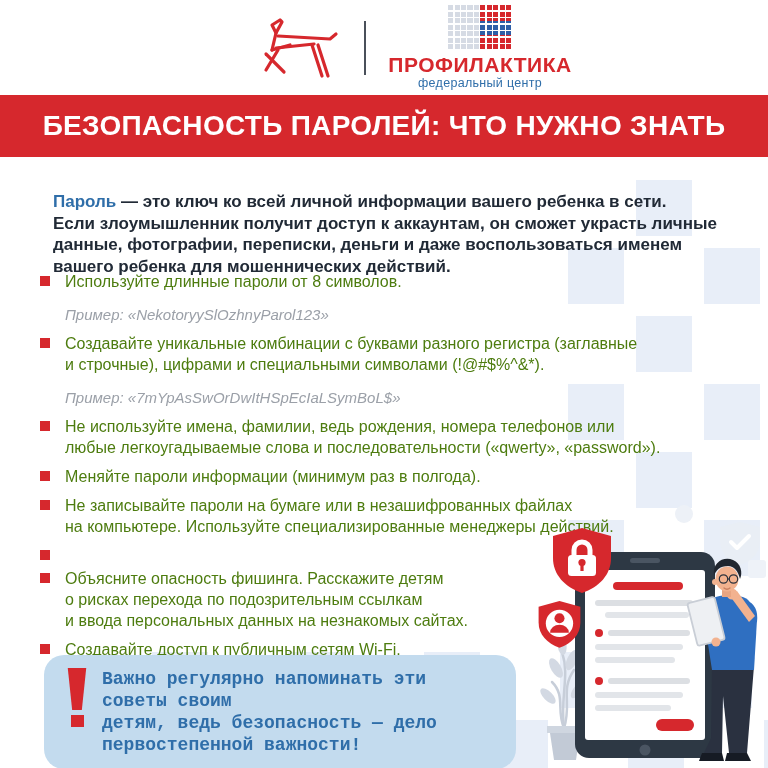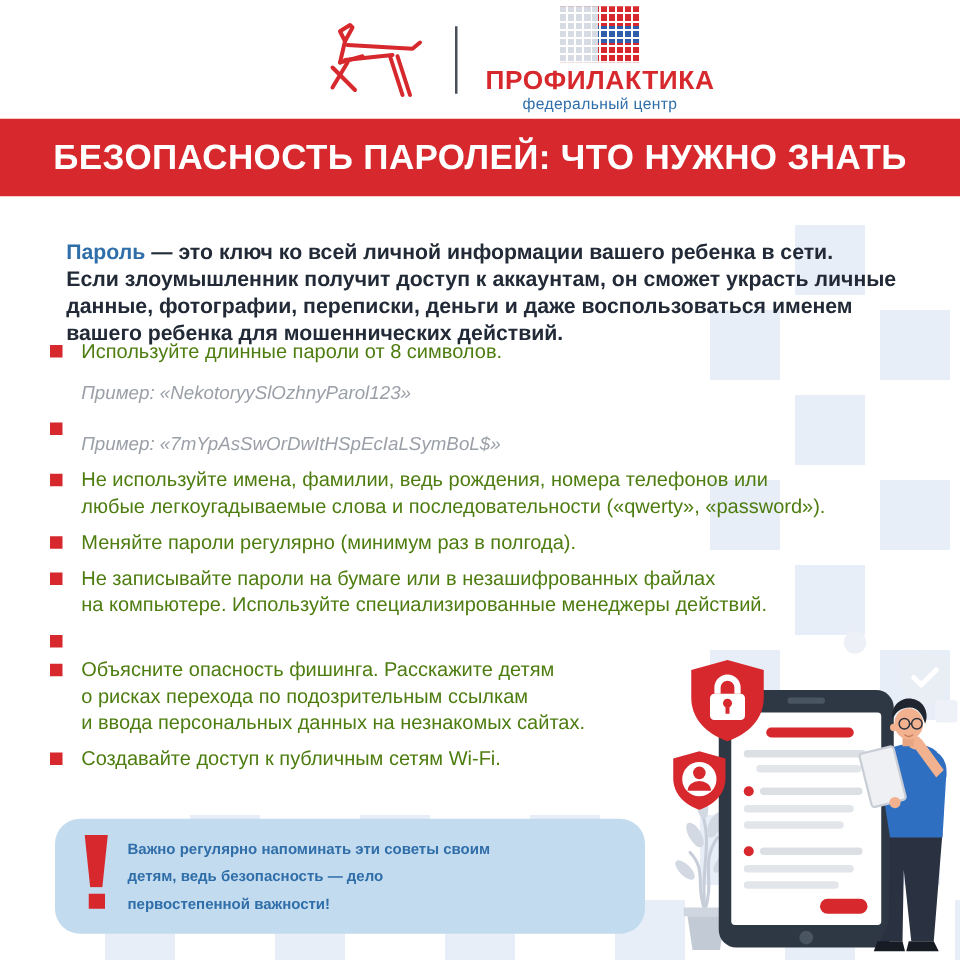"Создавайте уникальные комбинации с" p.tip-text { html: none -> <p>Создавайте уникальные комбинации с буквами разного регистра (заглавные и строчные), цифрами и специальными символами (!@#$%^&amp;*).</p> }
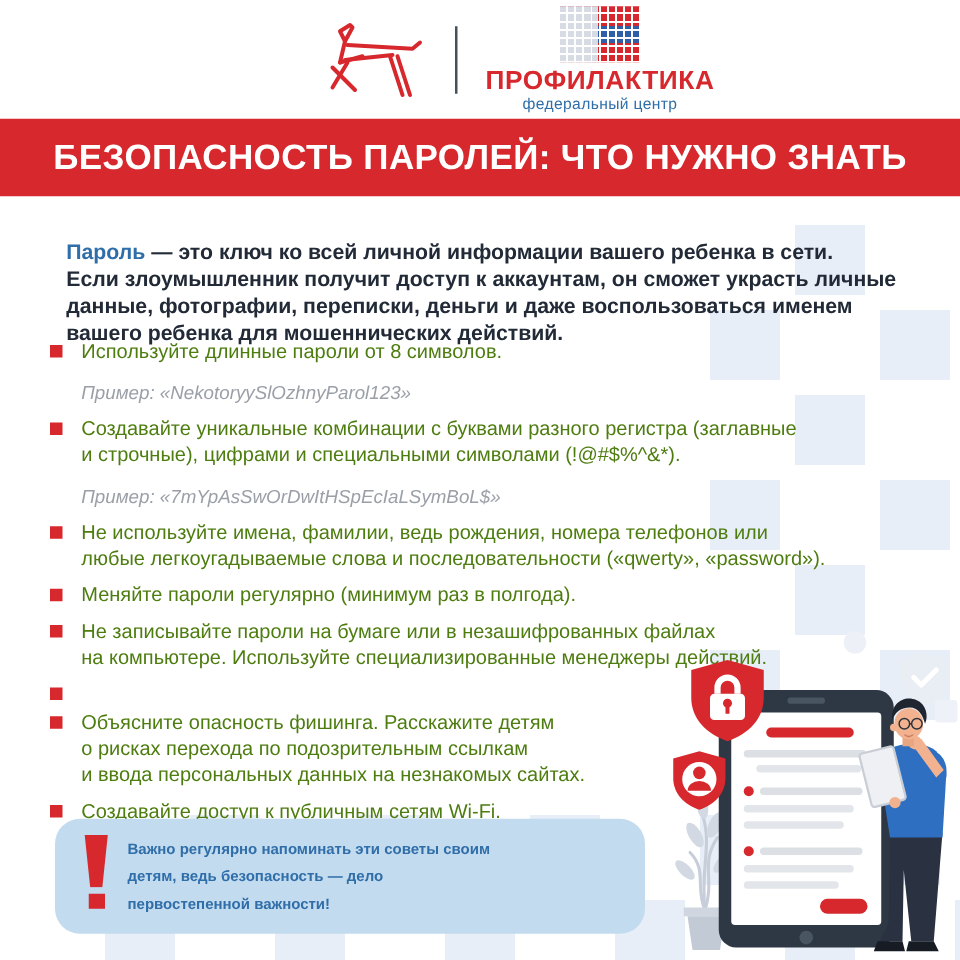"Меняйте пароли регулярно (минимум раз" p.tip-text { text: регулярно -> информации }
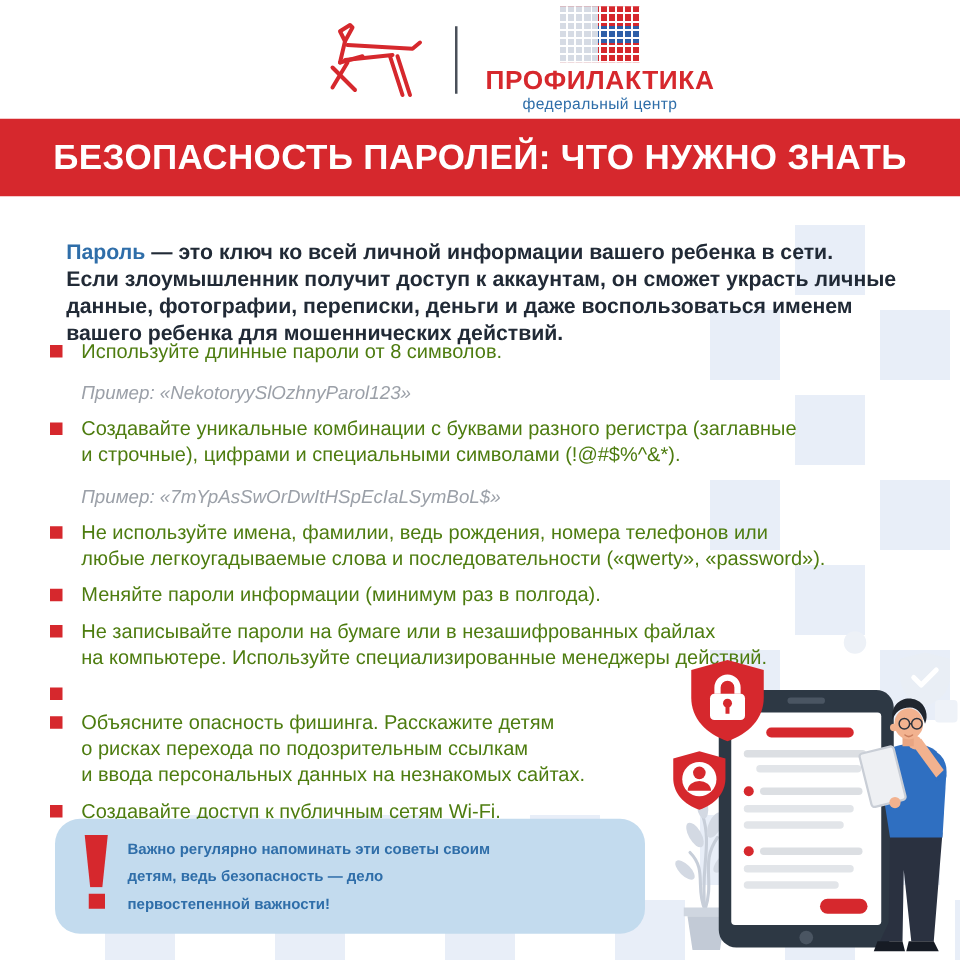"Важно регулярно напоминать эти советы" .callout-text { font-family: none -> Liberation Mono, monospace; font-size: 12px -> 18px }
